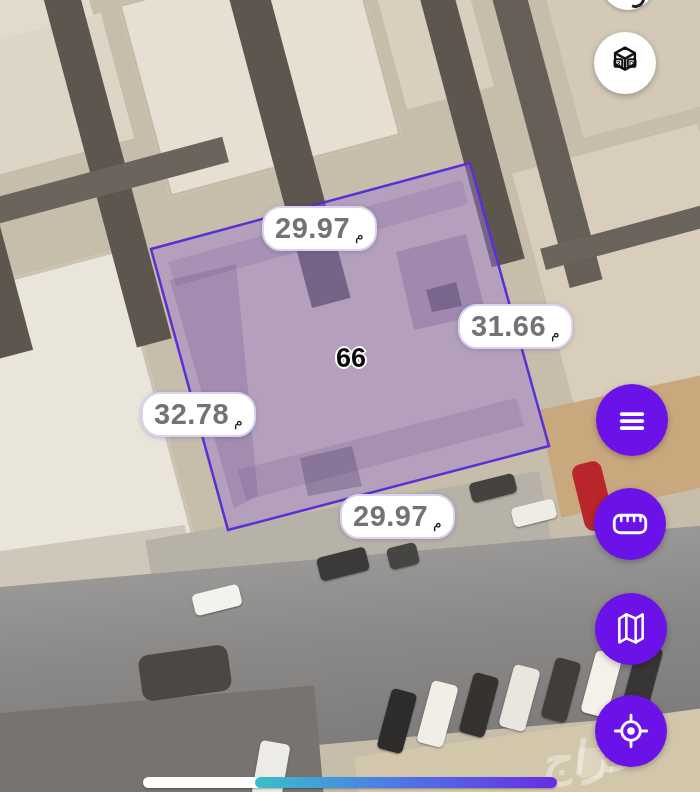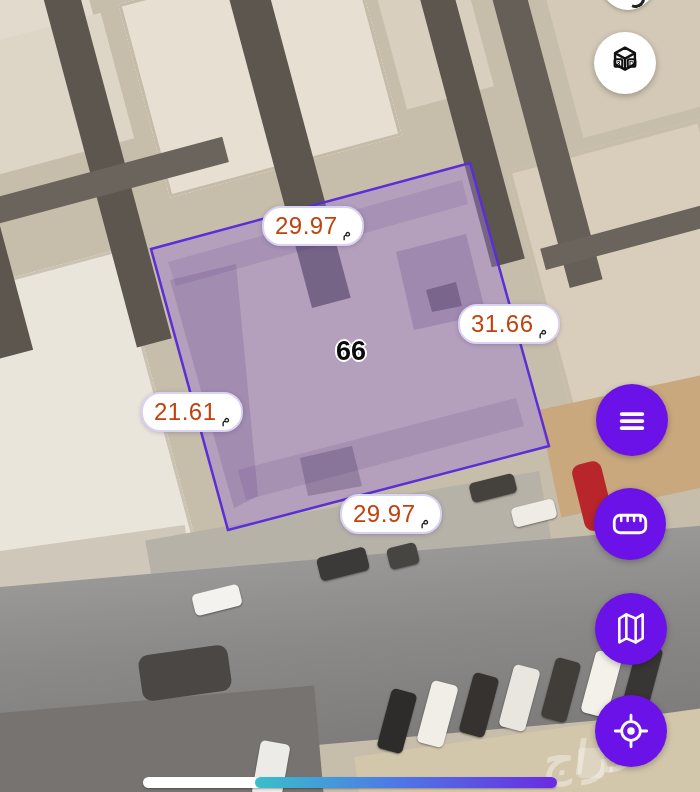"29.97" .pill-num { color: #c2410c -> #737373; font-size: 24px -> 29px; font-weight: 400 -> 700 }
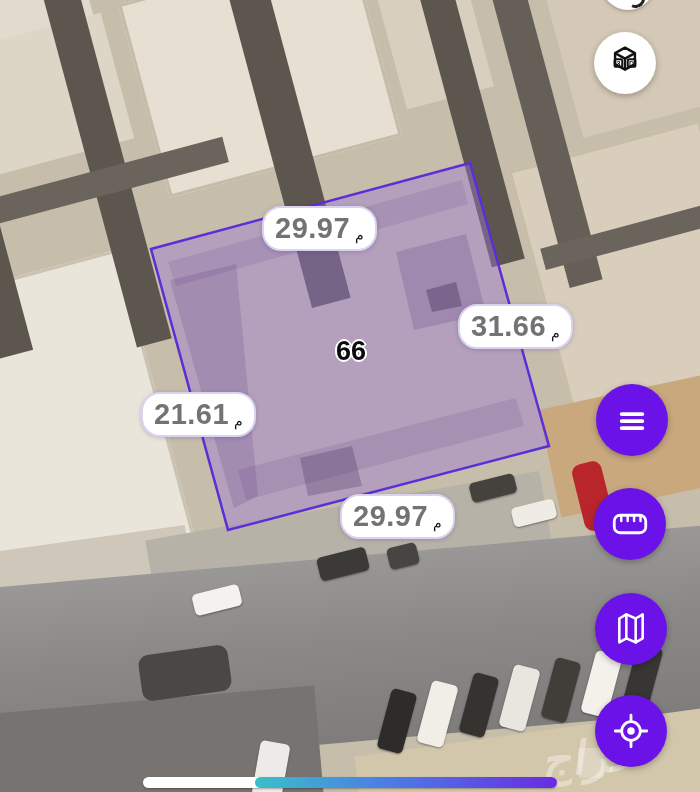"66" .parcel-number { margin-top: none -> 7px }
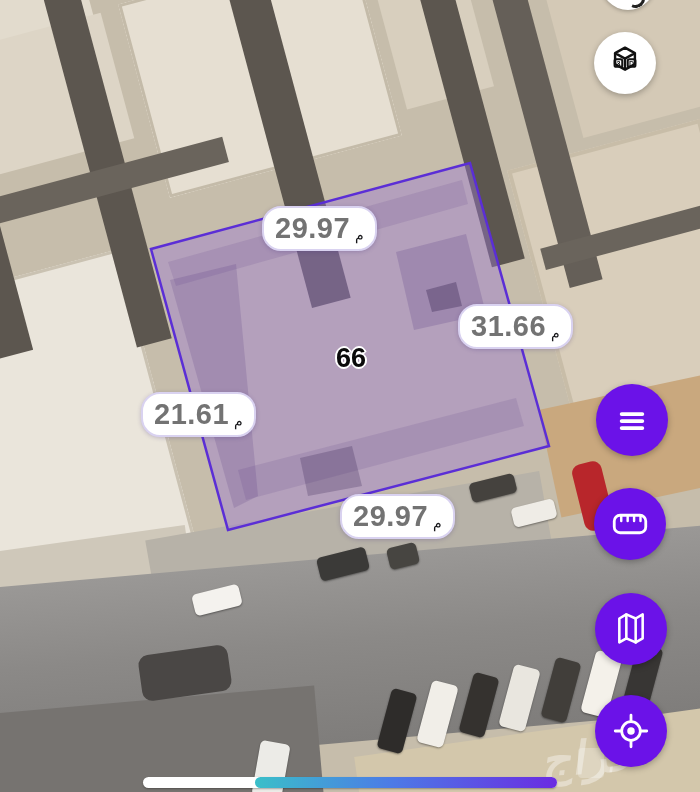"21.61" span.pill-num { text: 21.61 -> 32.78 }
